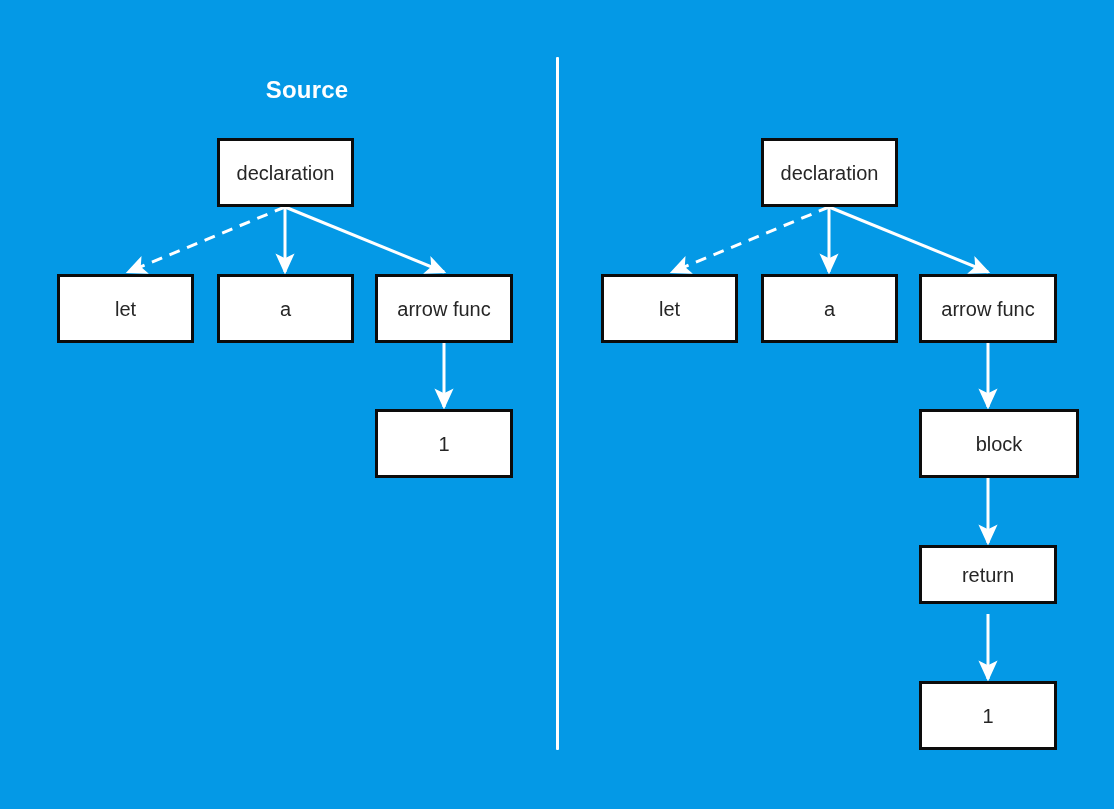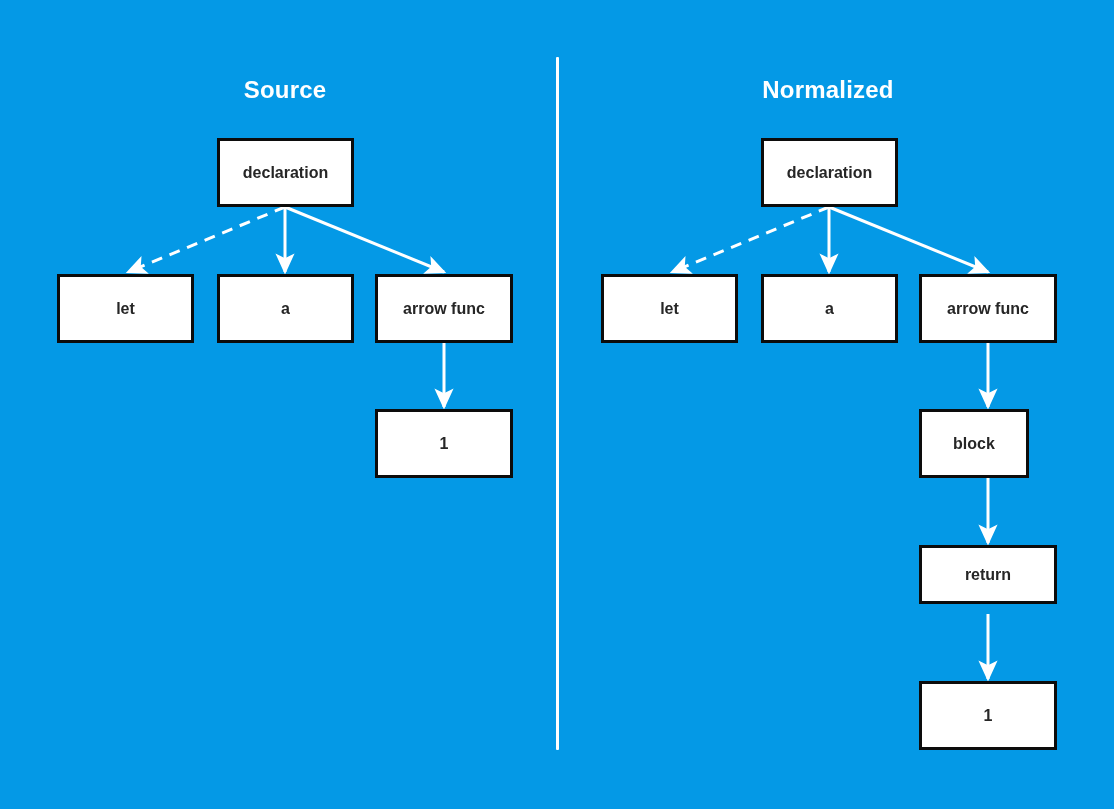"Source" .panel-title { margin-left: none -> 22px }
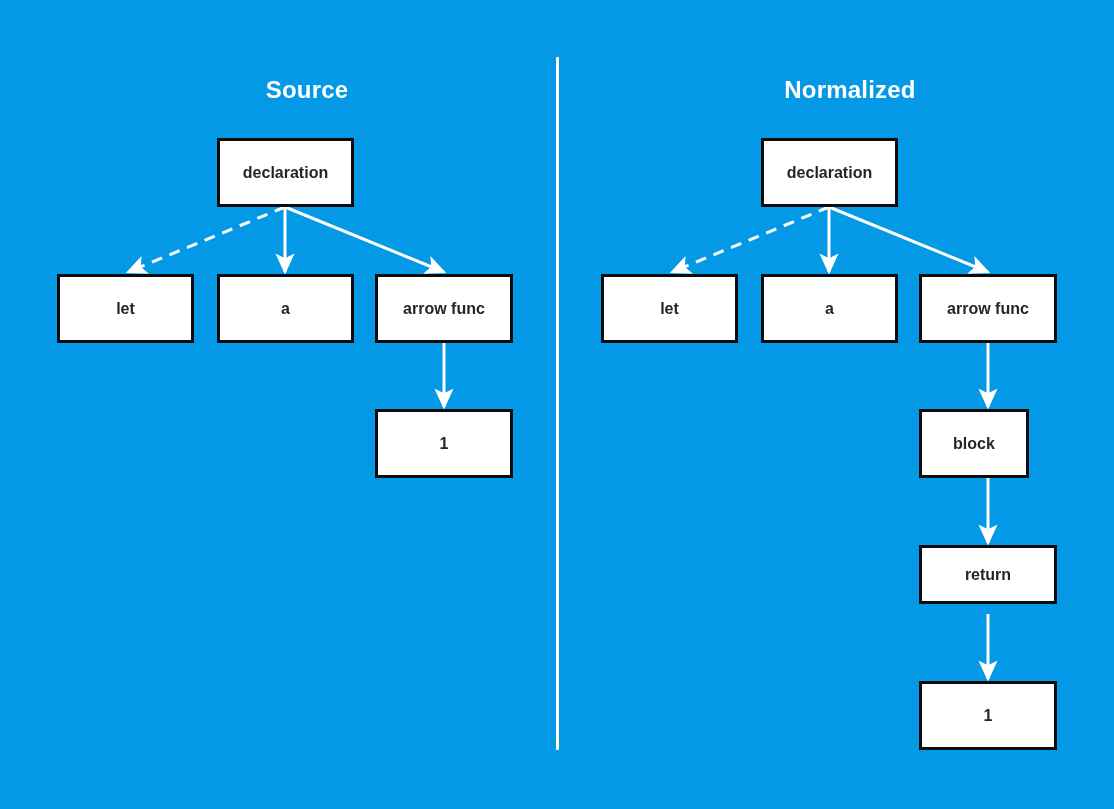"Normalized" div.panel-title { html: <div>Normalized</div> -> none }
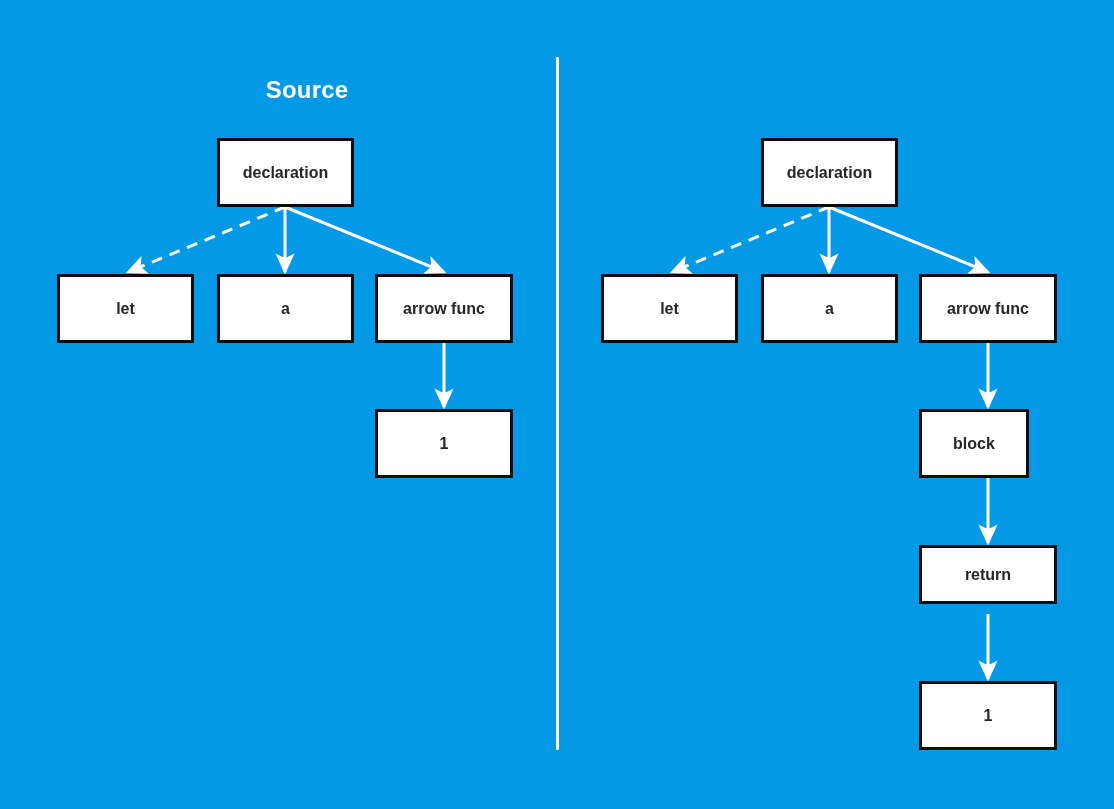"declaration" .node { font-size: 16px -> 20px; font-weight: bold -> none }
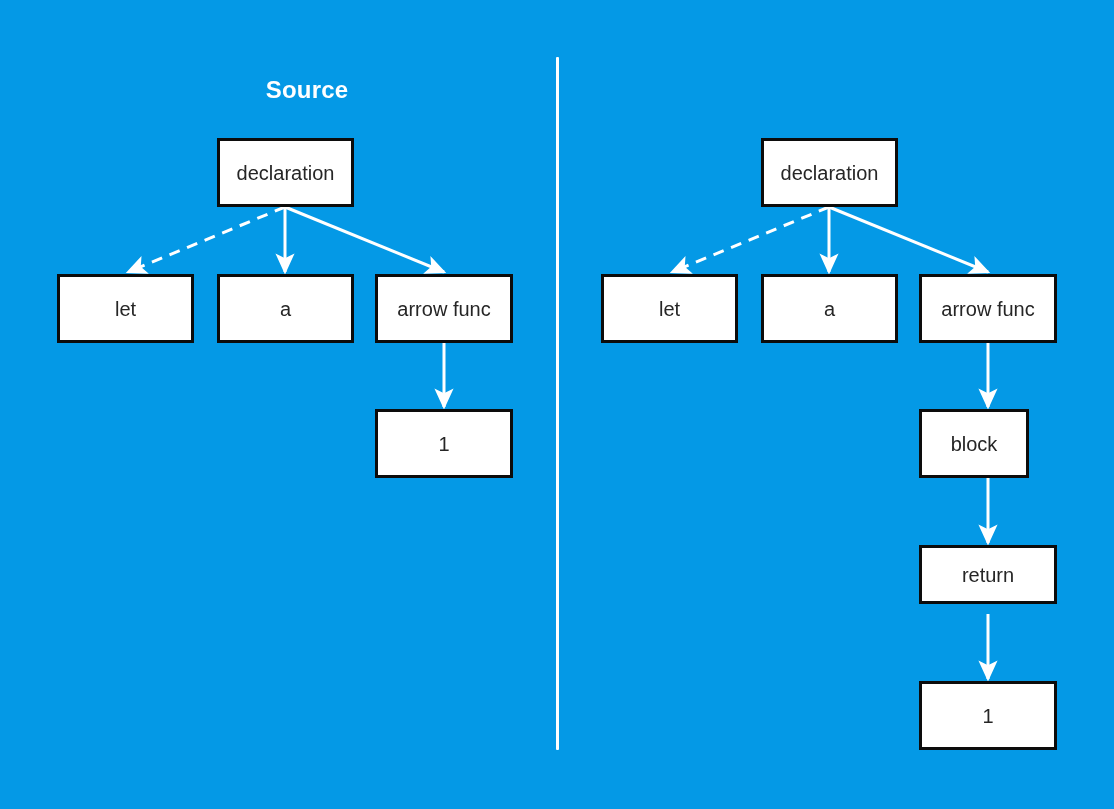"block" div.node { width: 110px -> 160px }
